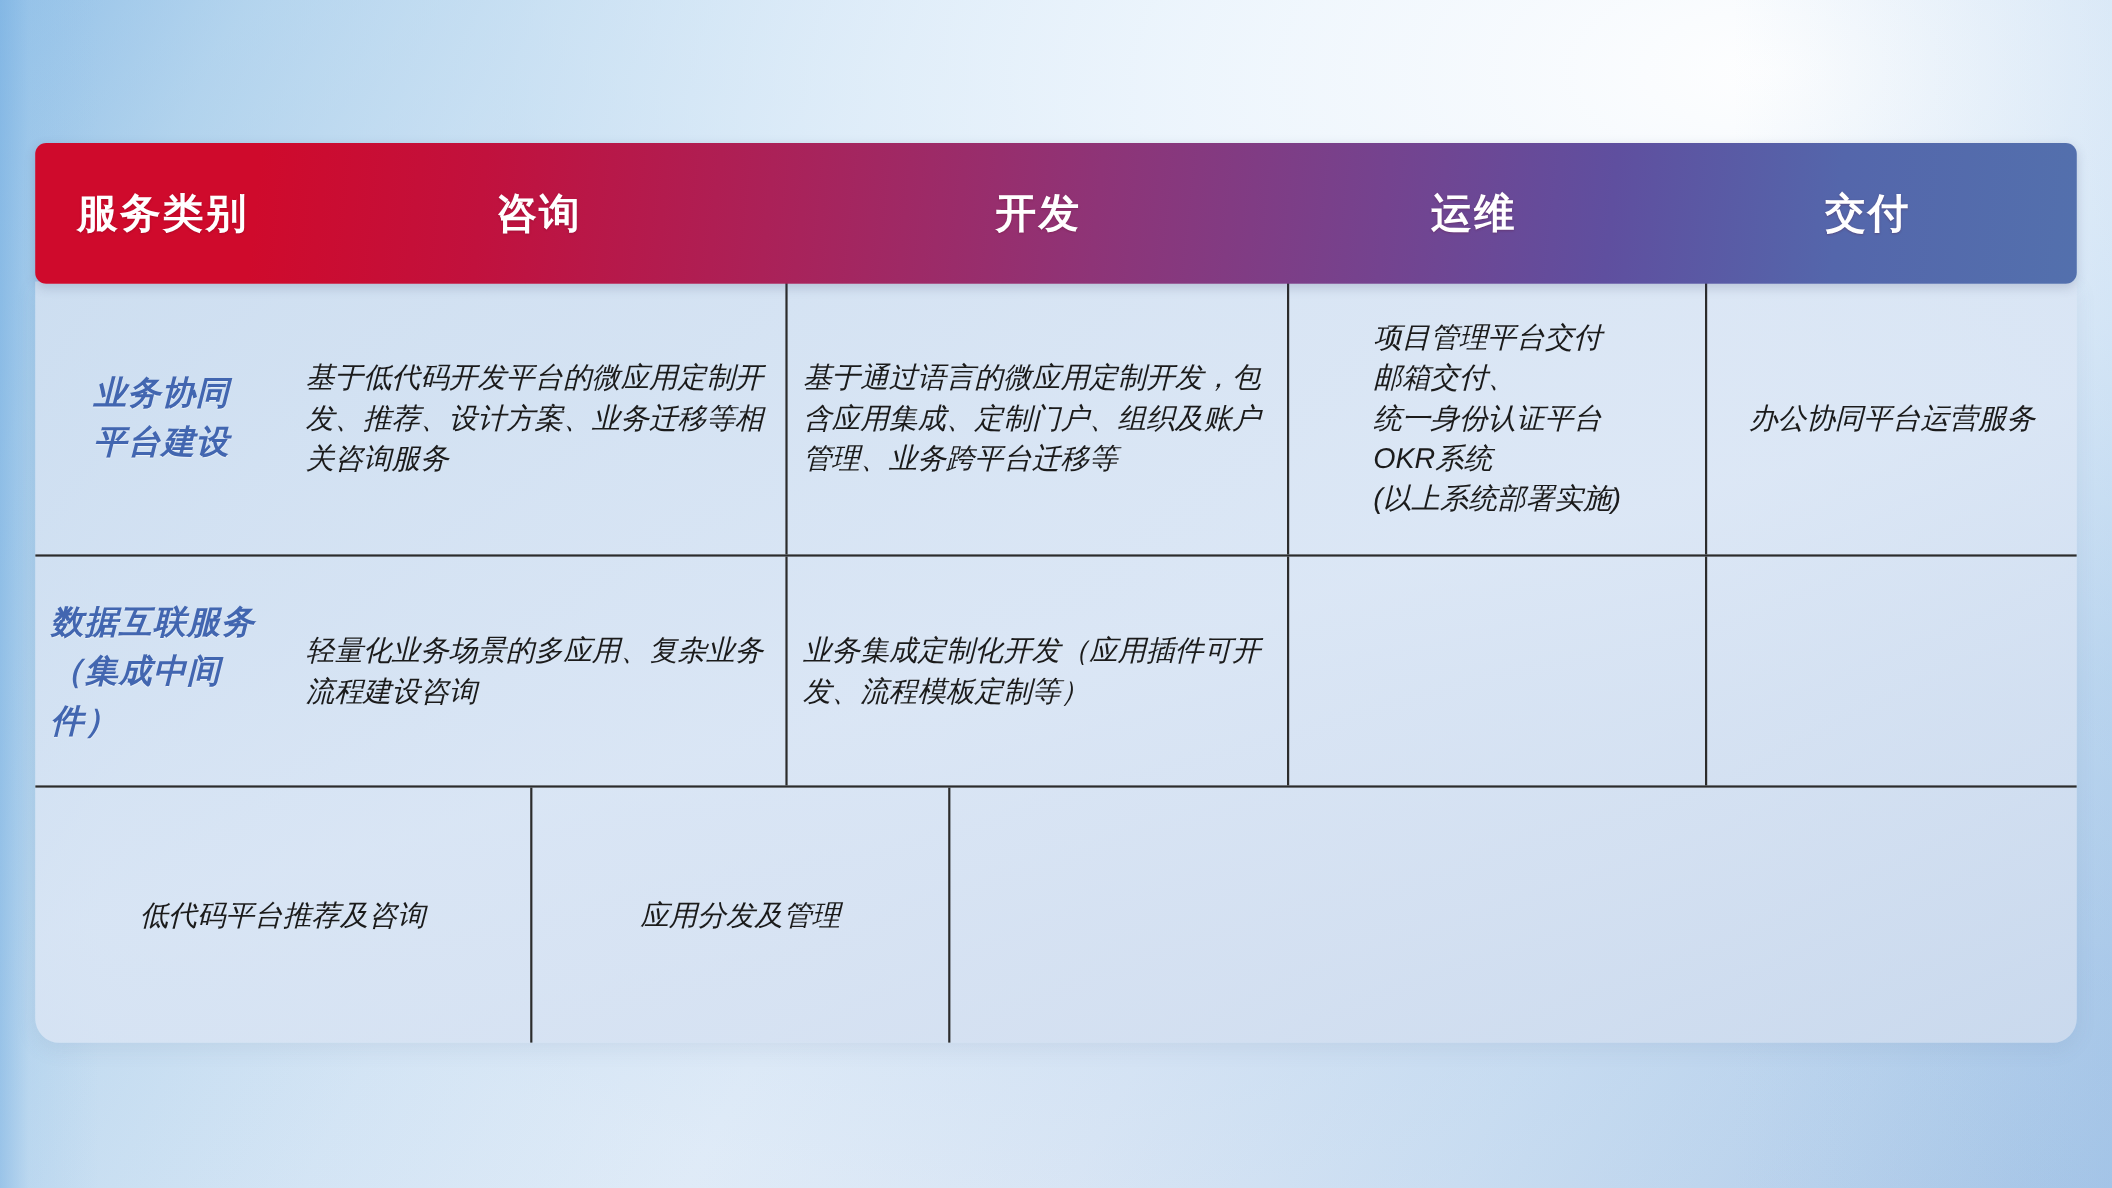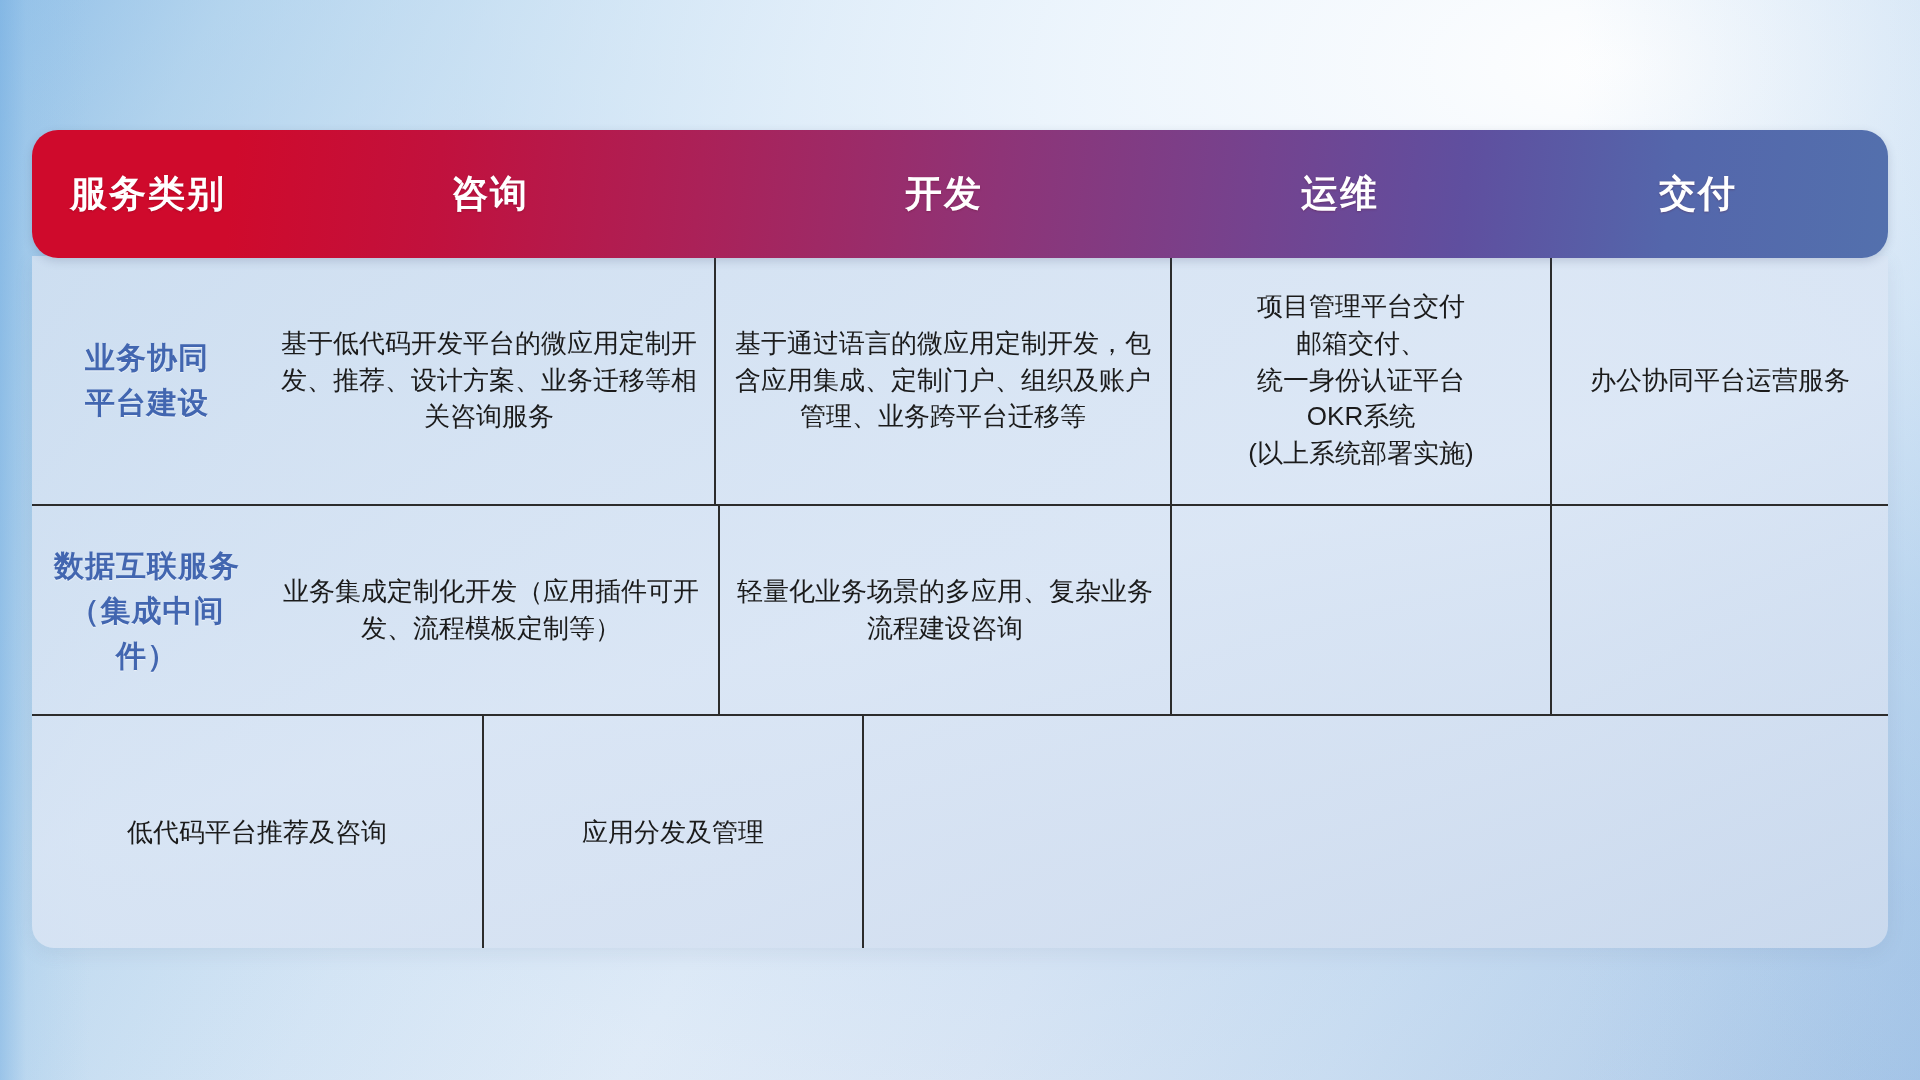"服务类别" .thead { border-radius: 26px -> 10px }
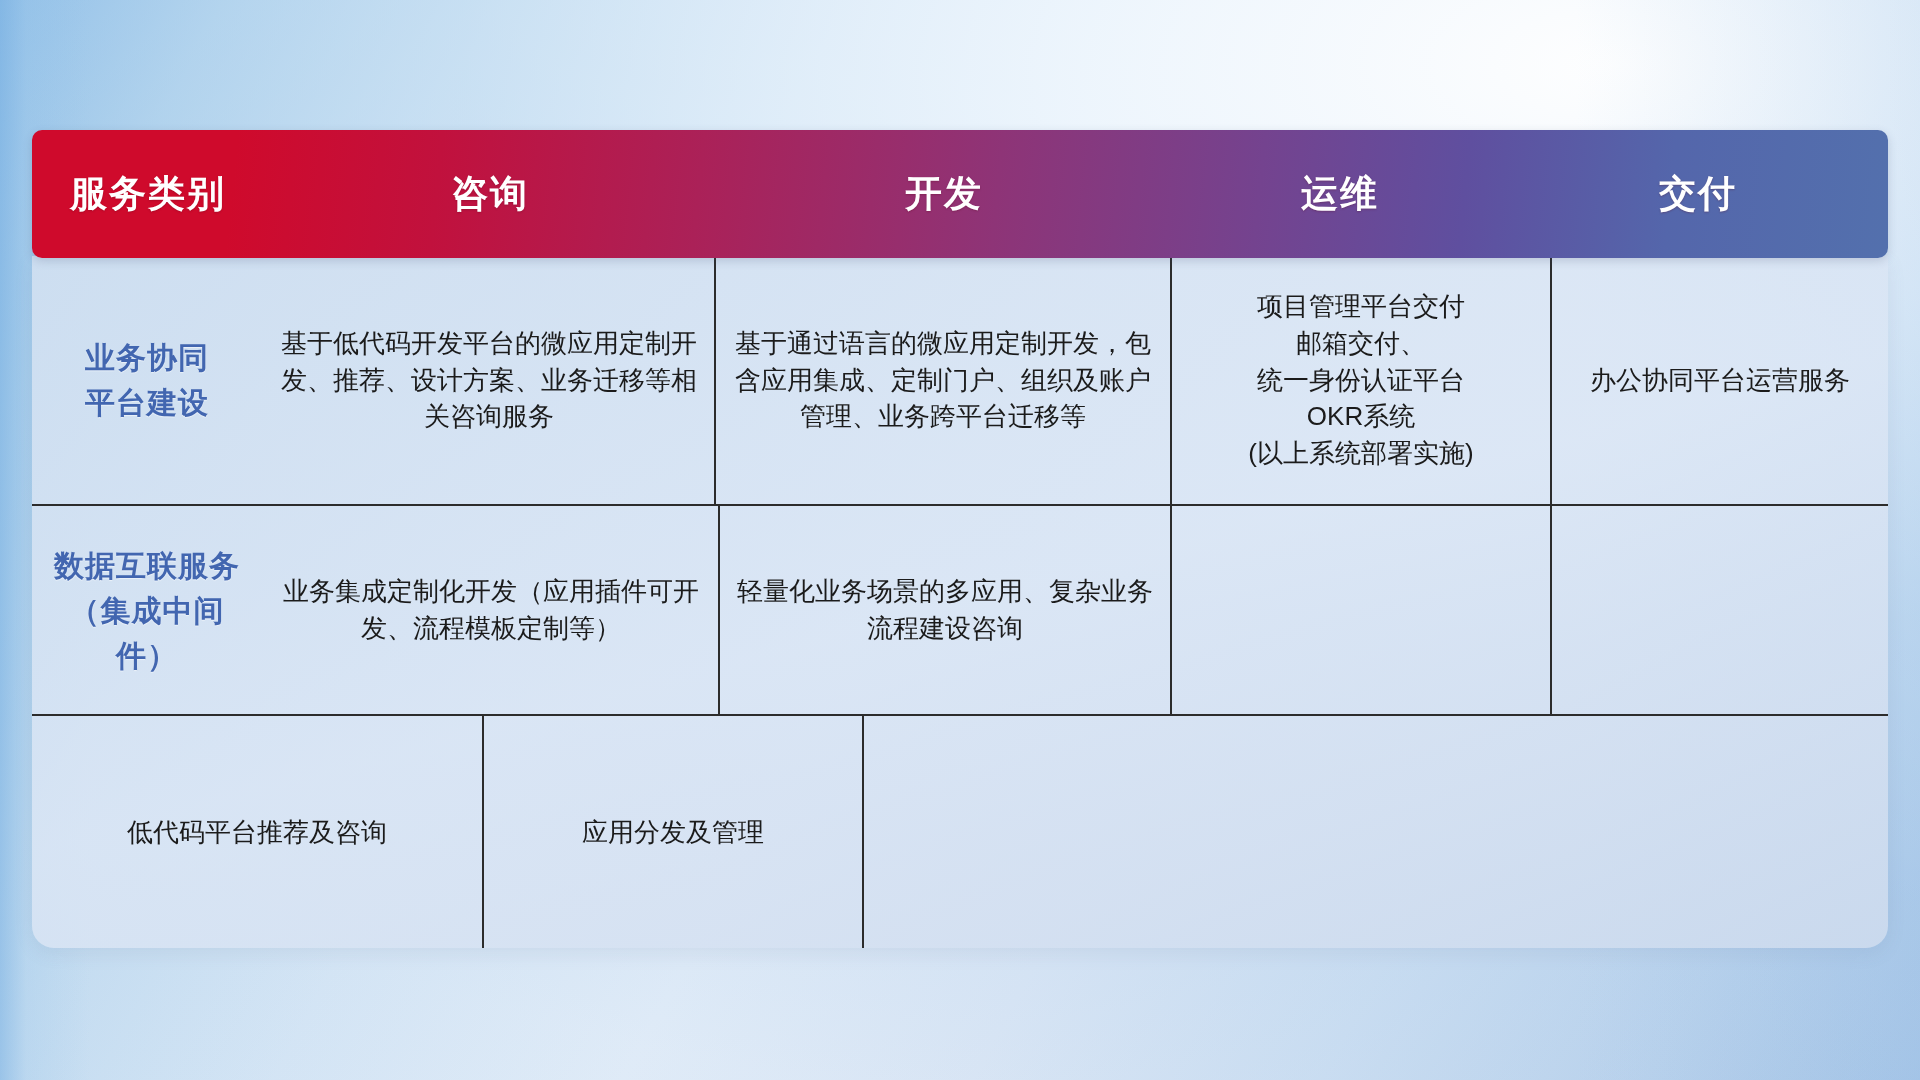"项目管理平台交付" .td { font-style: none -> italic; text-align: center -> left }
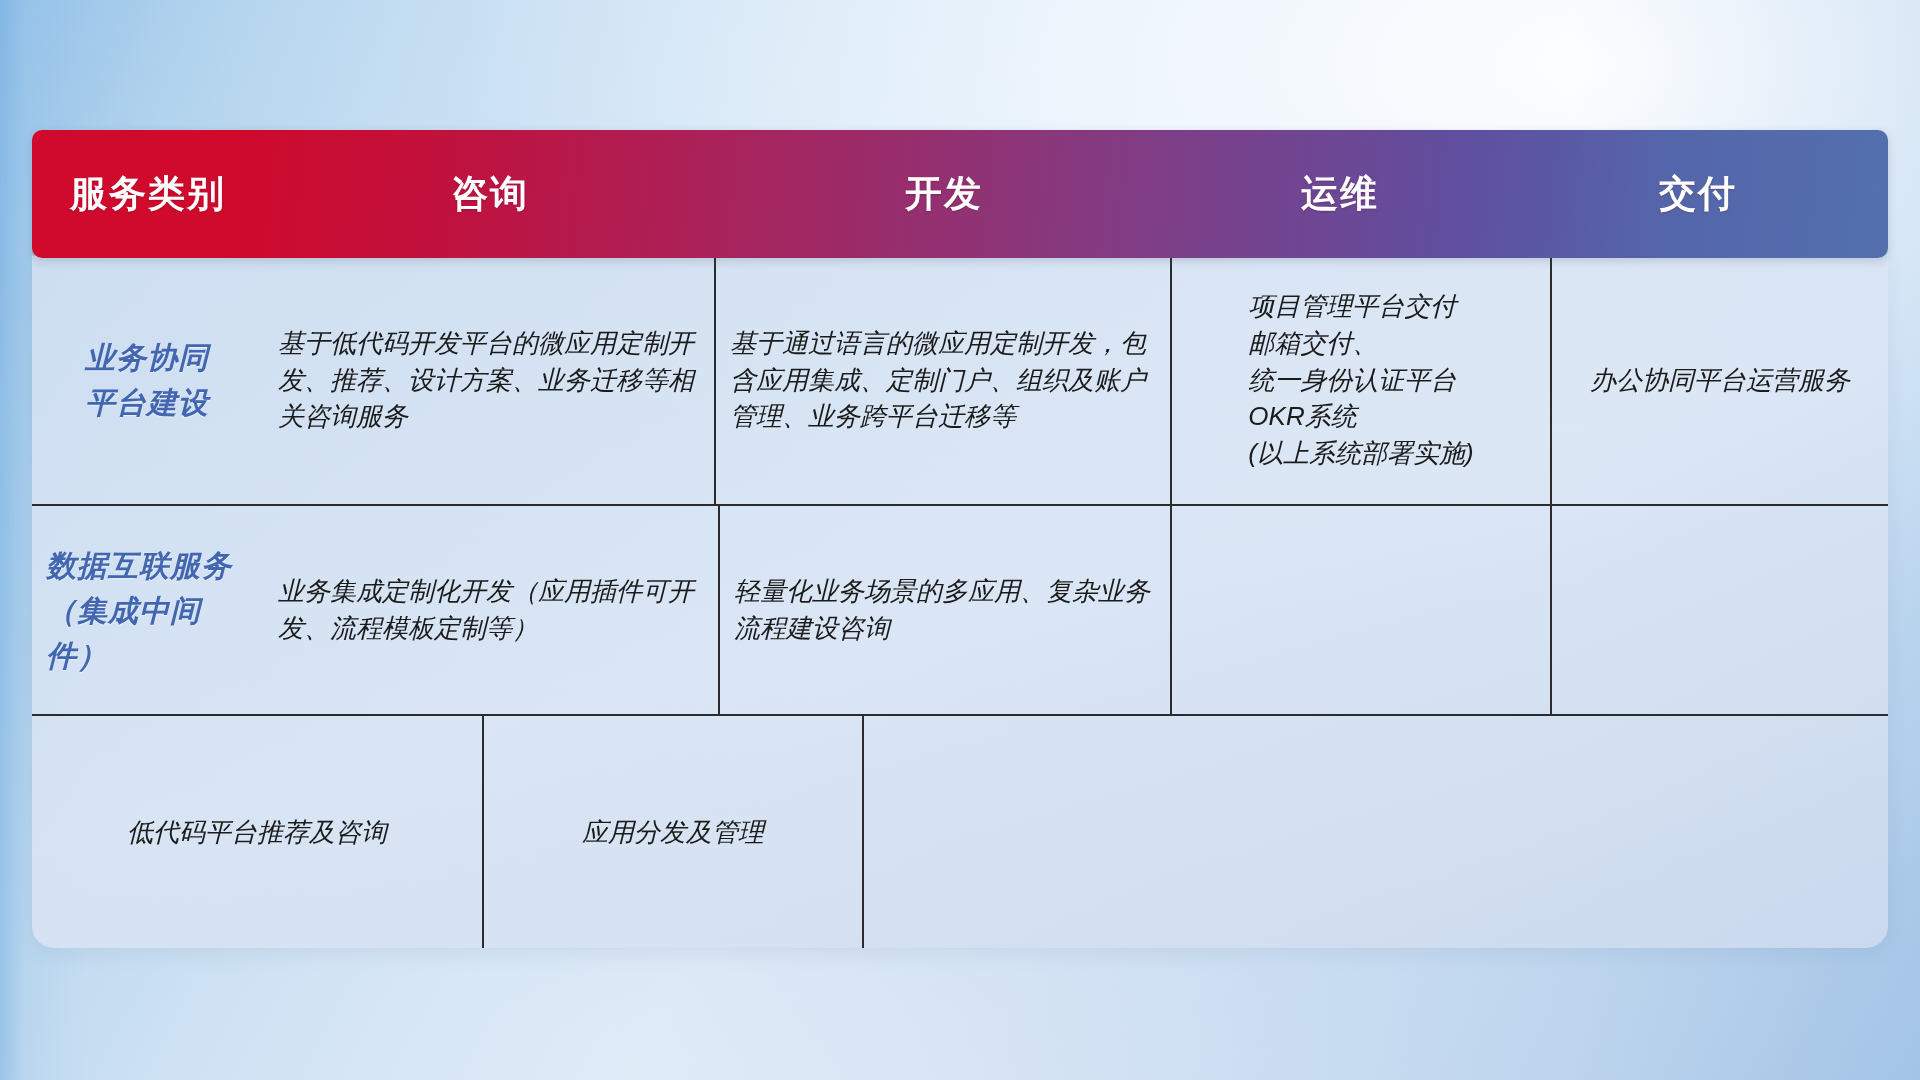"业务集成定制化开发（应用插件可开发、流程模板定制等）" div.td { order: before "轻量化业务场景的多应用、复杂业务流程建设咨询" -> after "轻量化业务场景的多应用、复杂业务流程建设咨询" }
